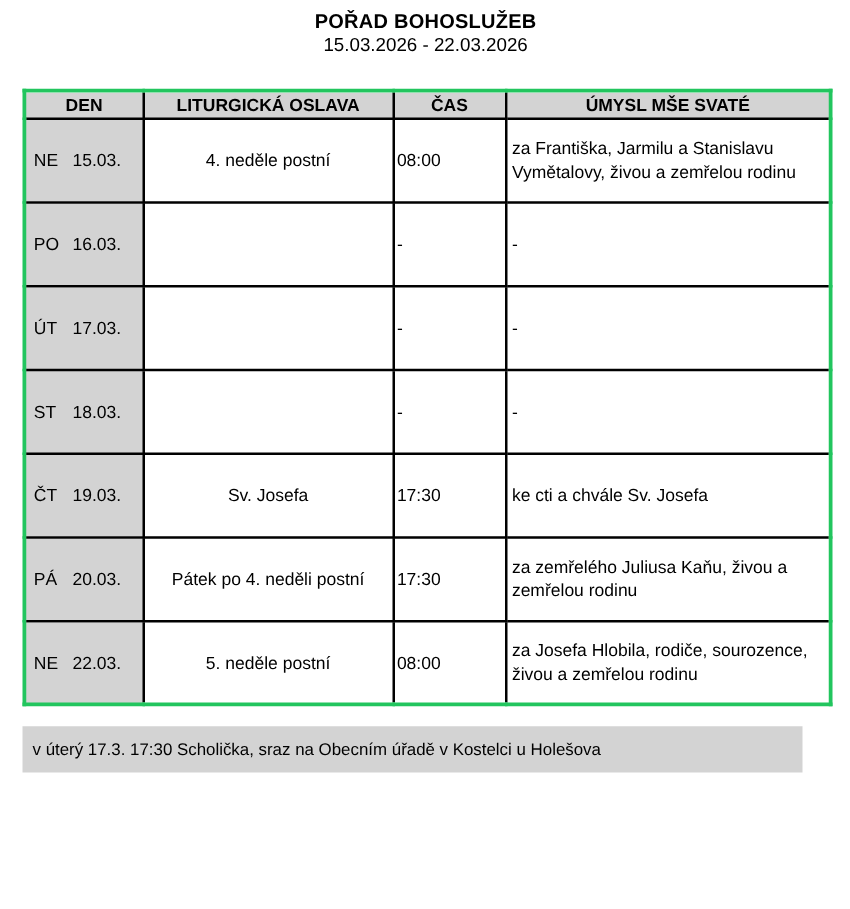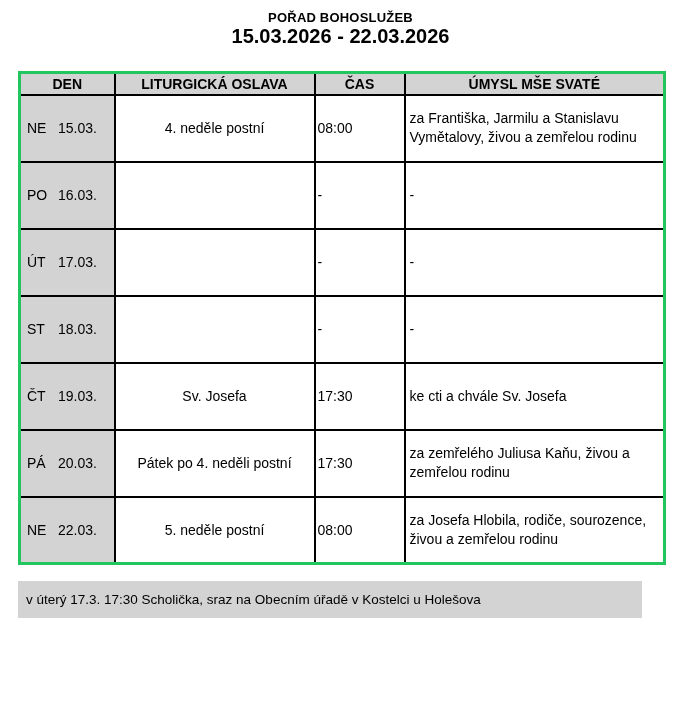"POŘAD BOHOSLUŽEB" .title-line { font-size: 13px -> 16px }
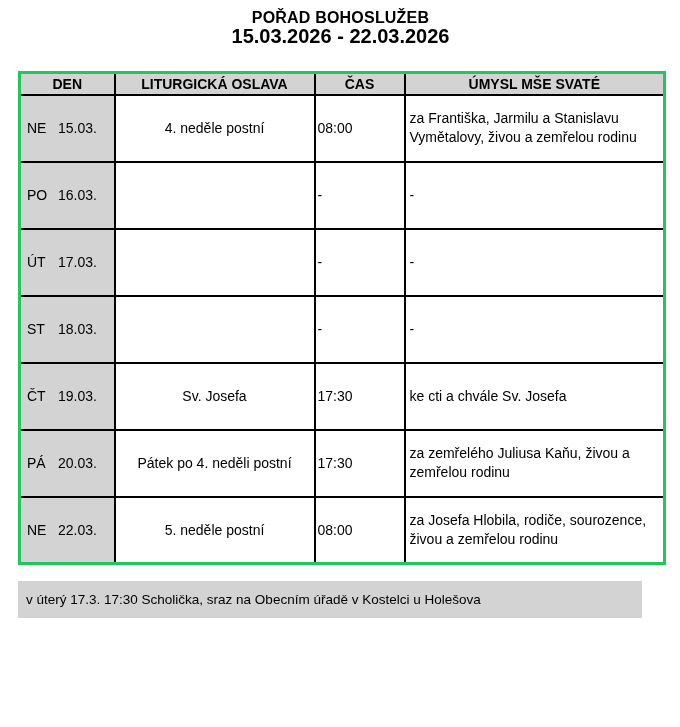"15.03.2026 - 22.03.2026" .date-line { font-size: 20px -> 15px; font-weight: bold -> normal }
